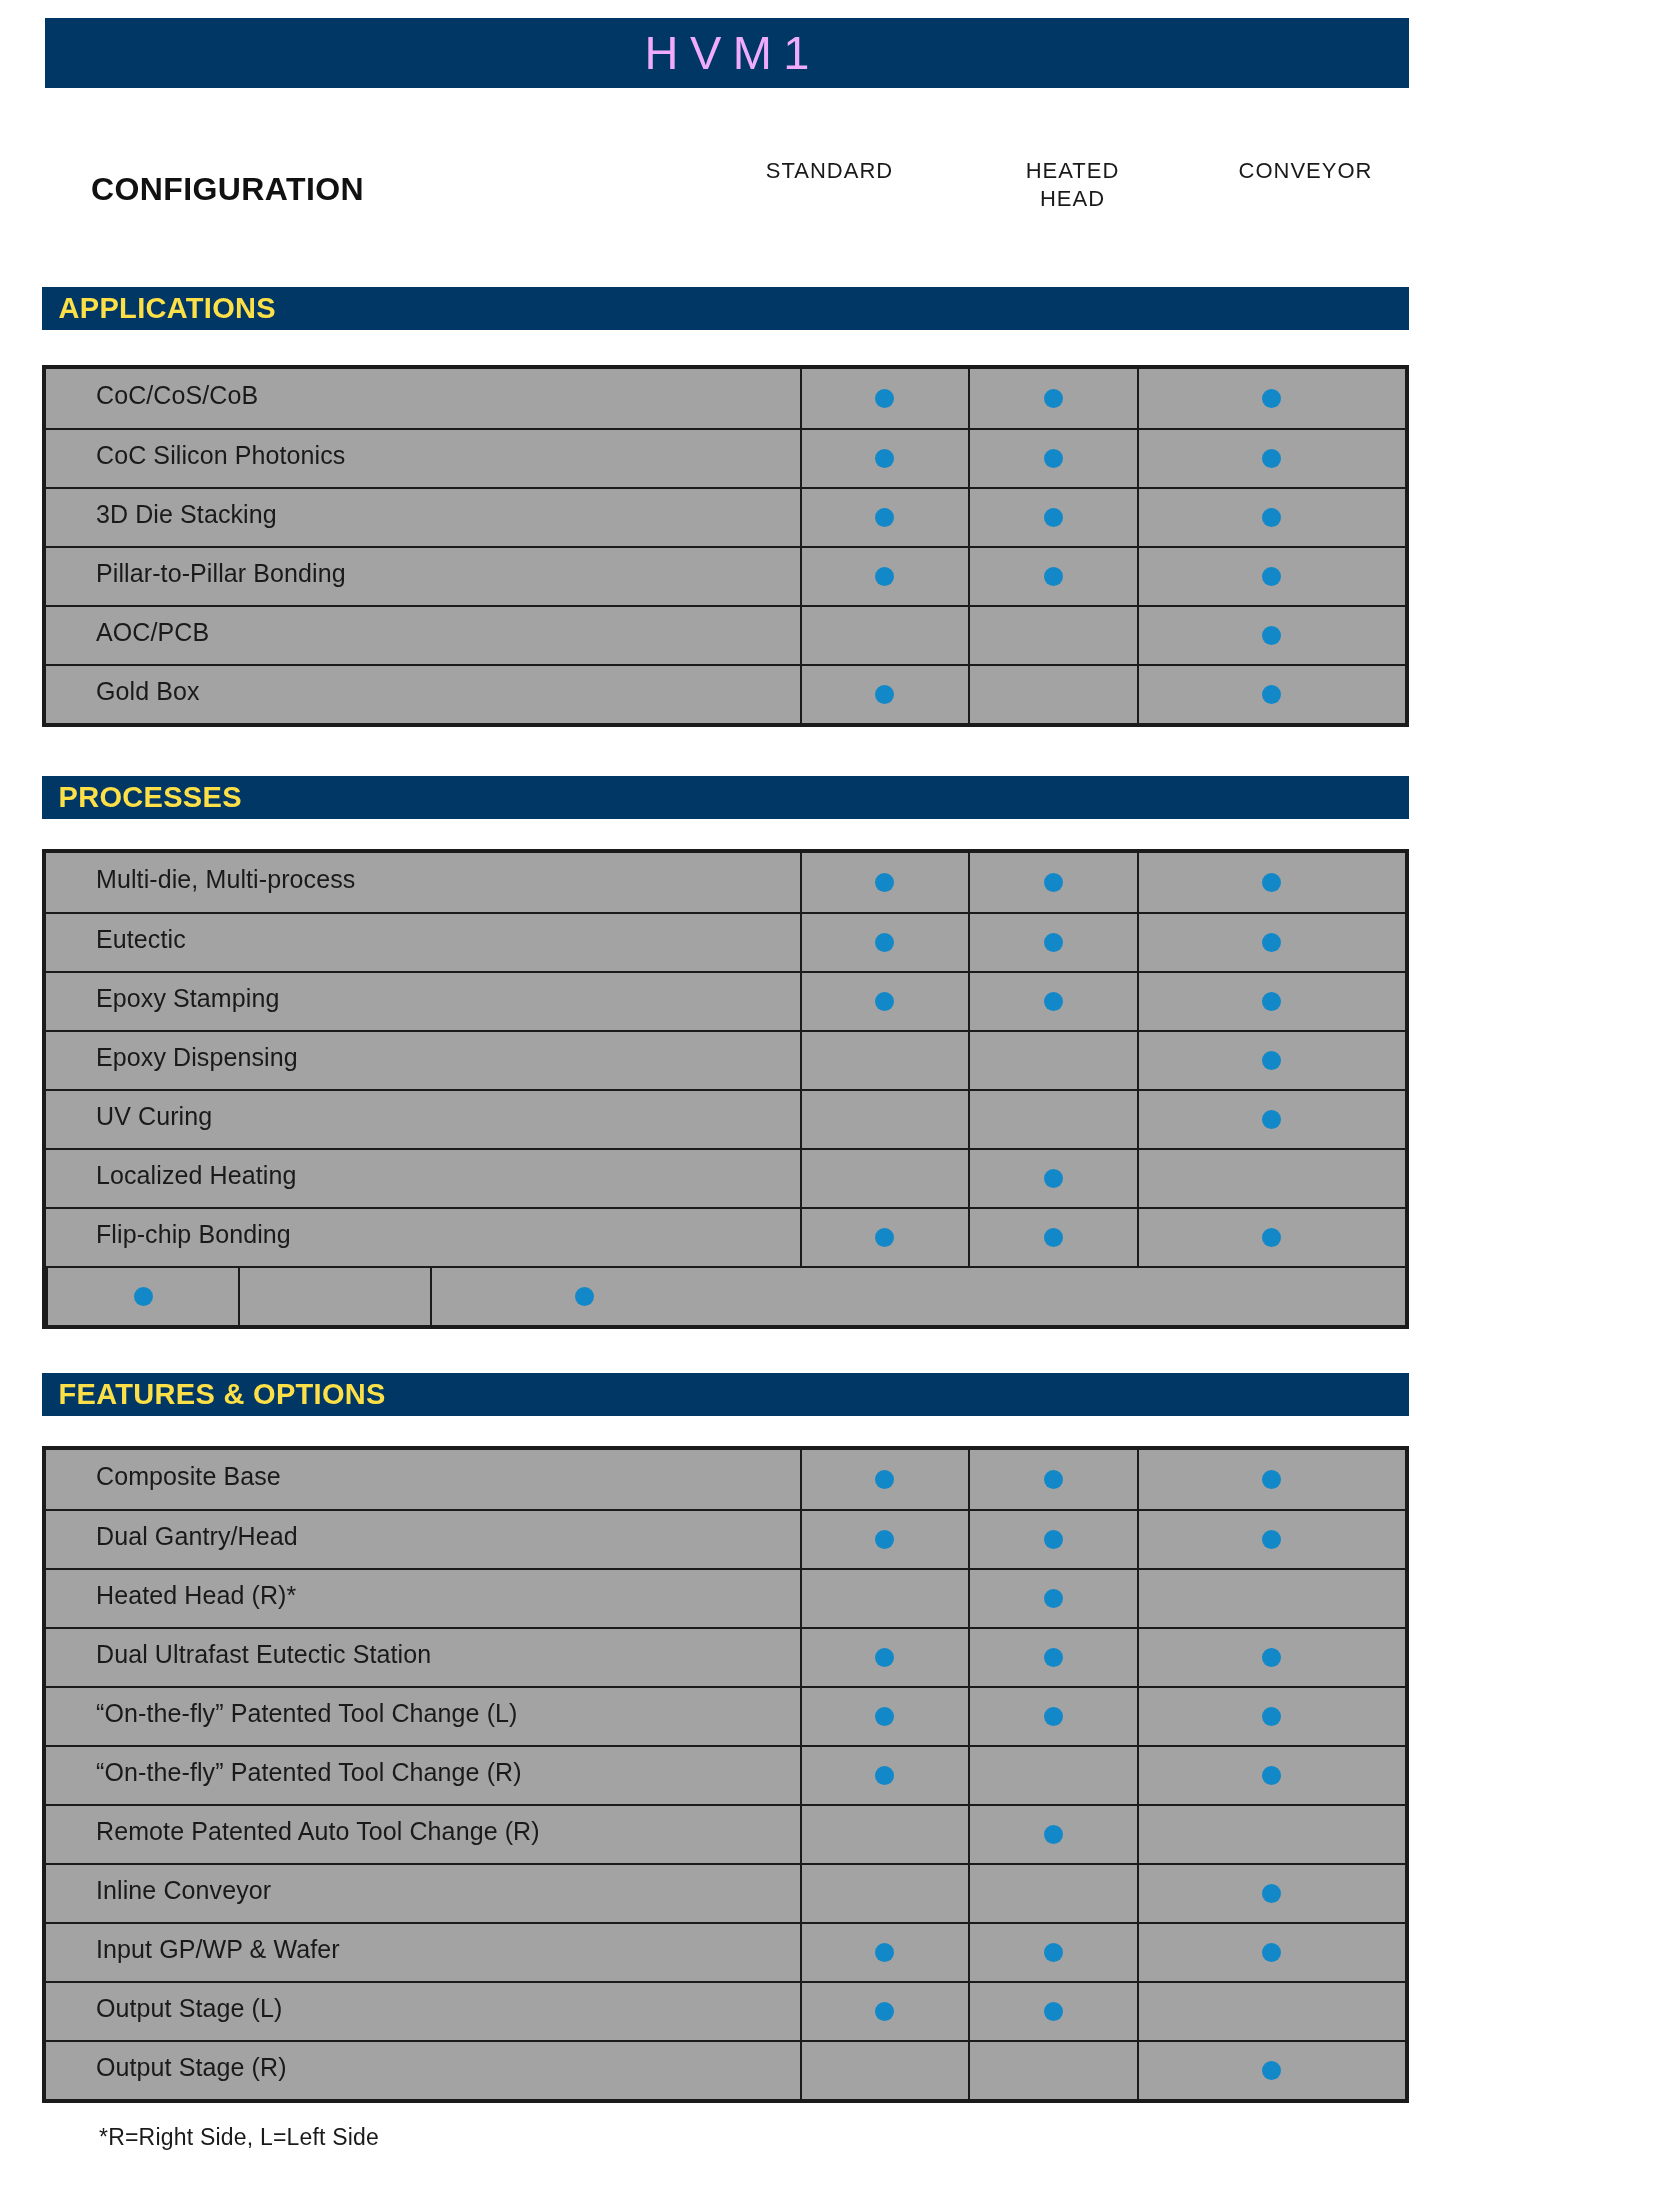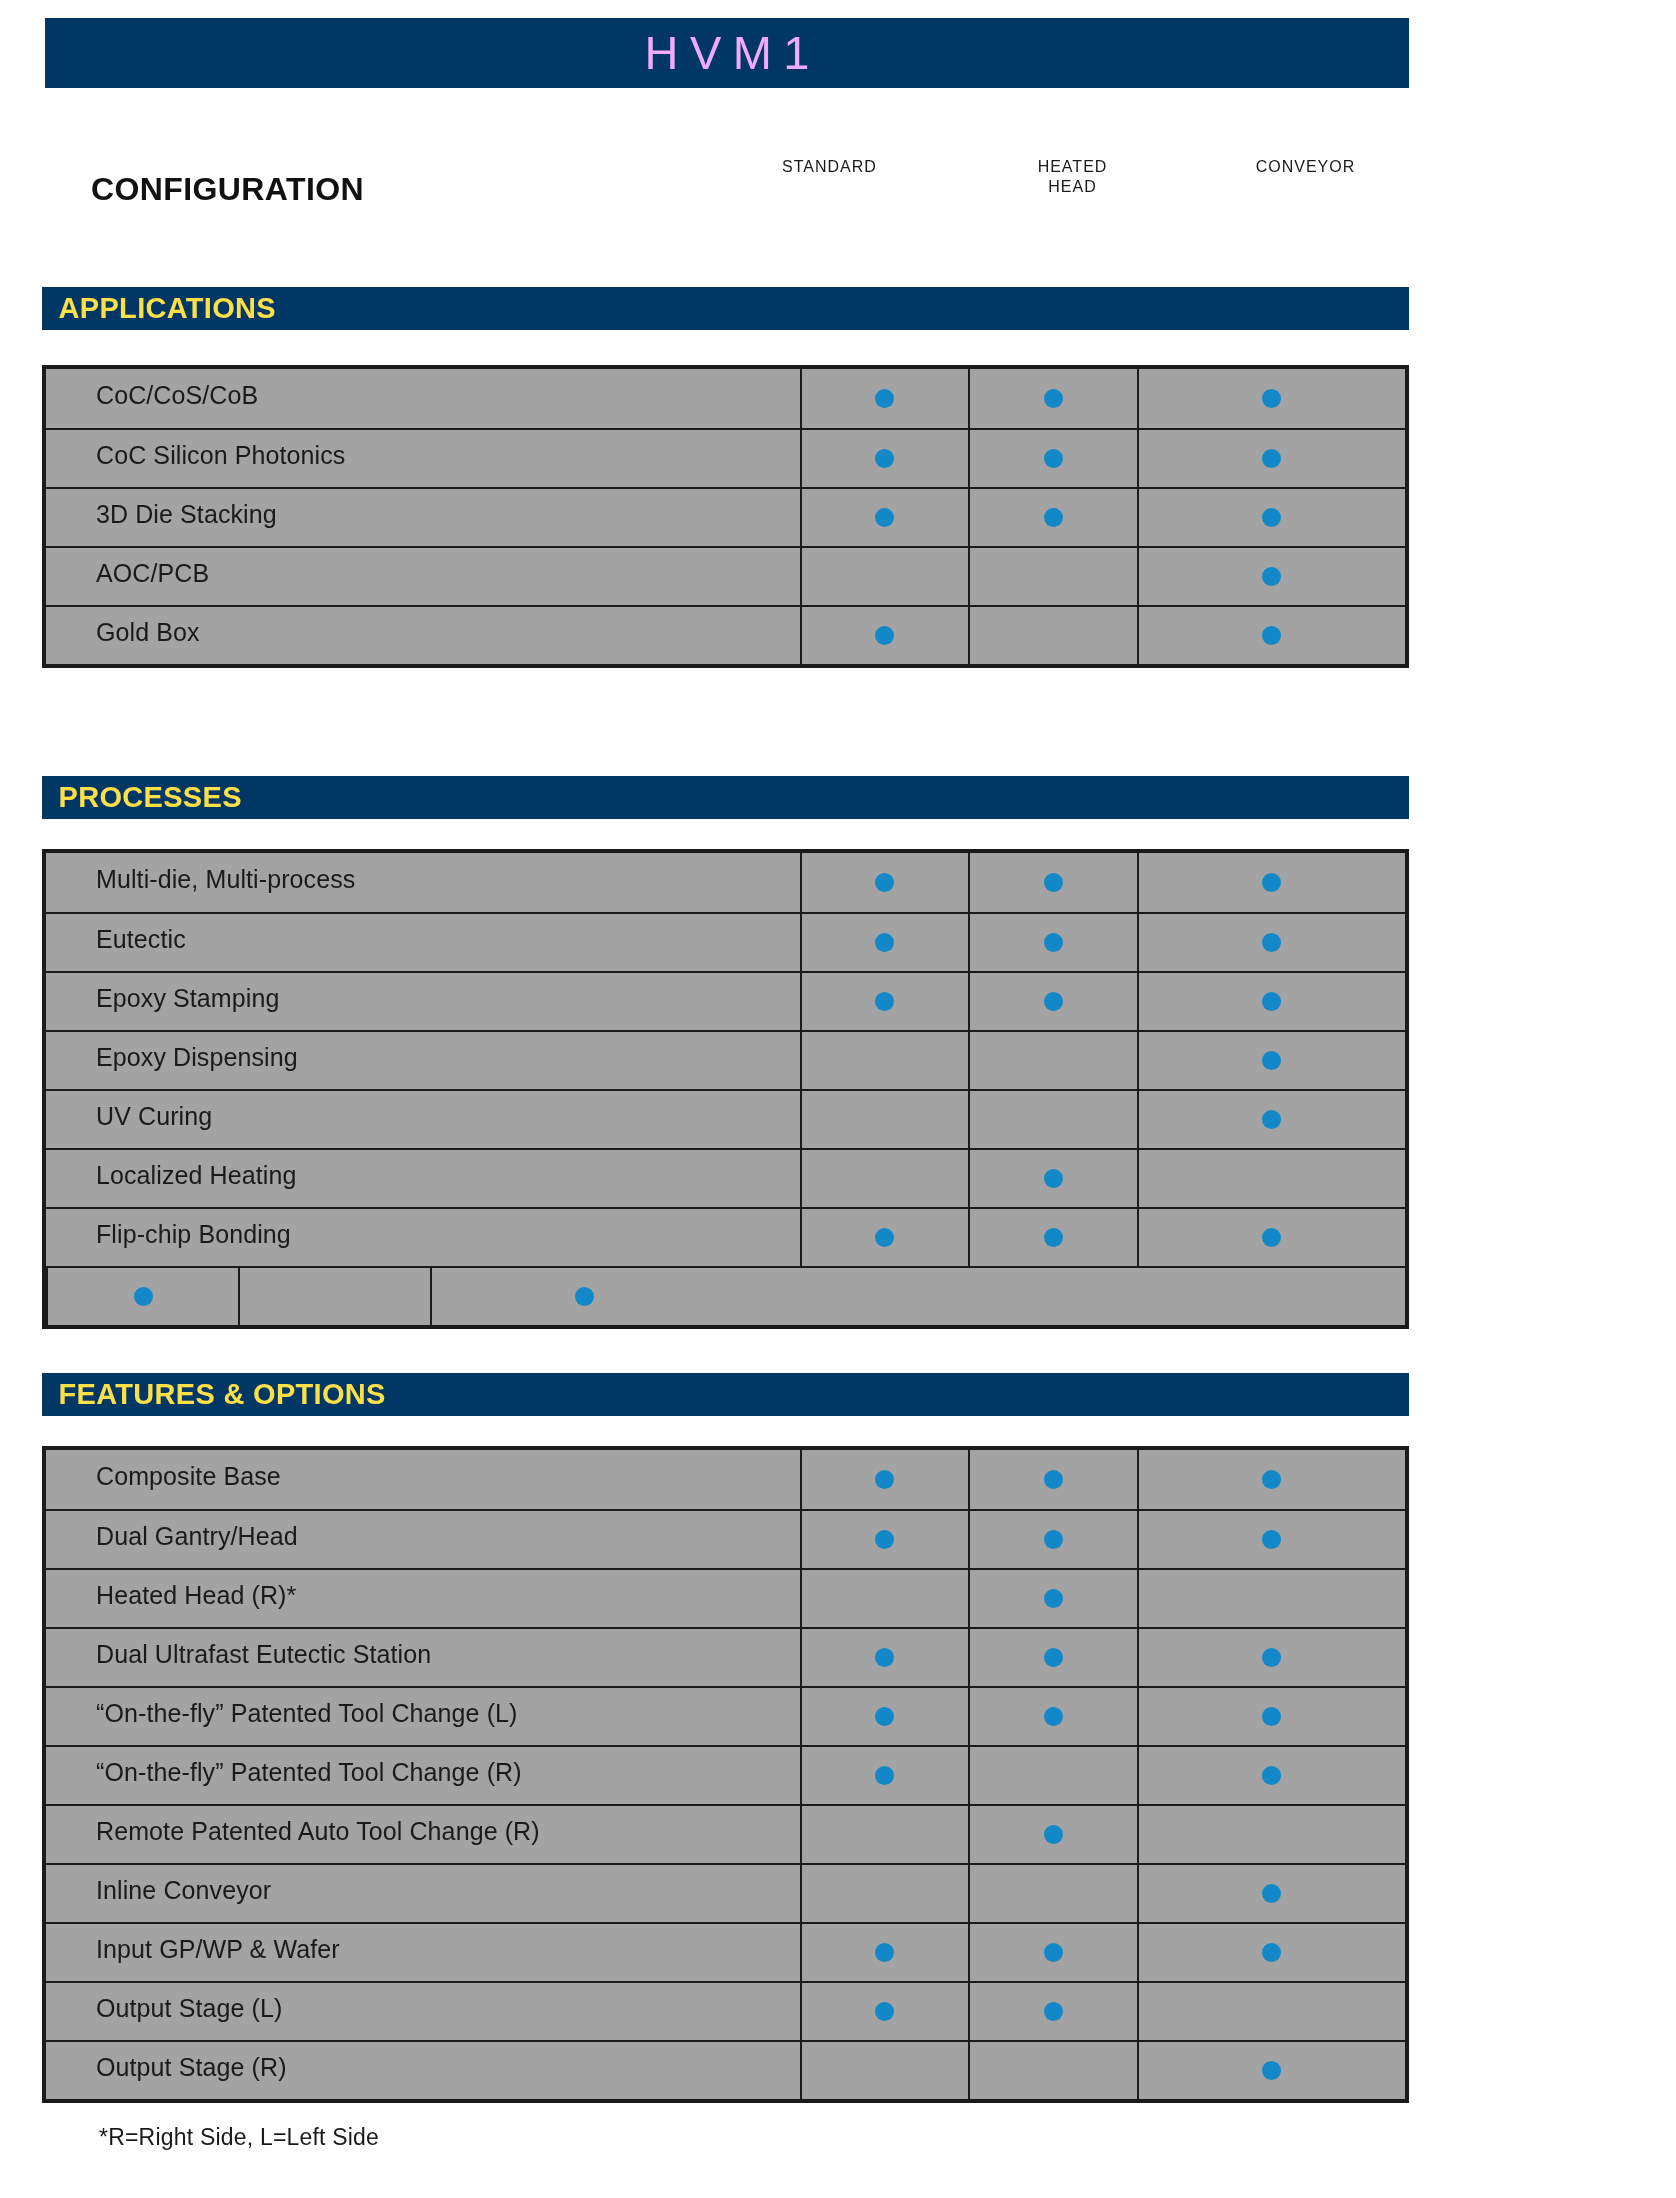"STANDARD" .col-head { font-size: 16px -> 22px }
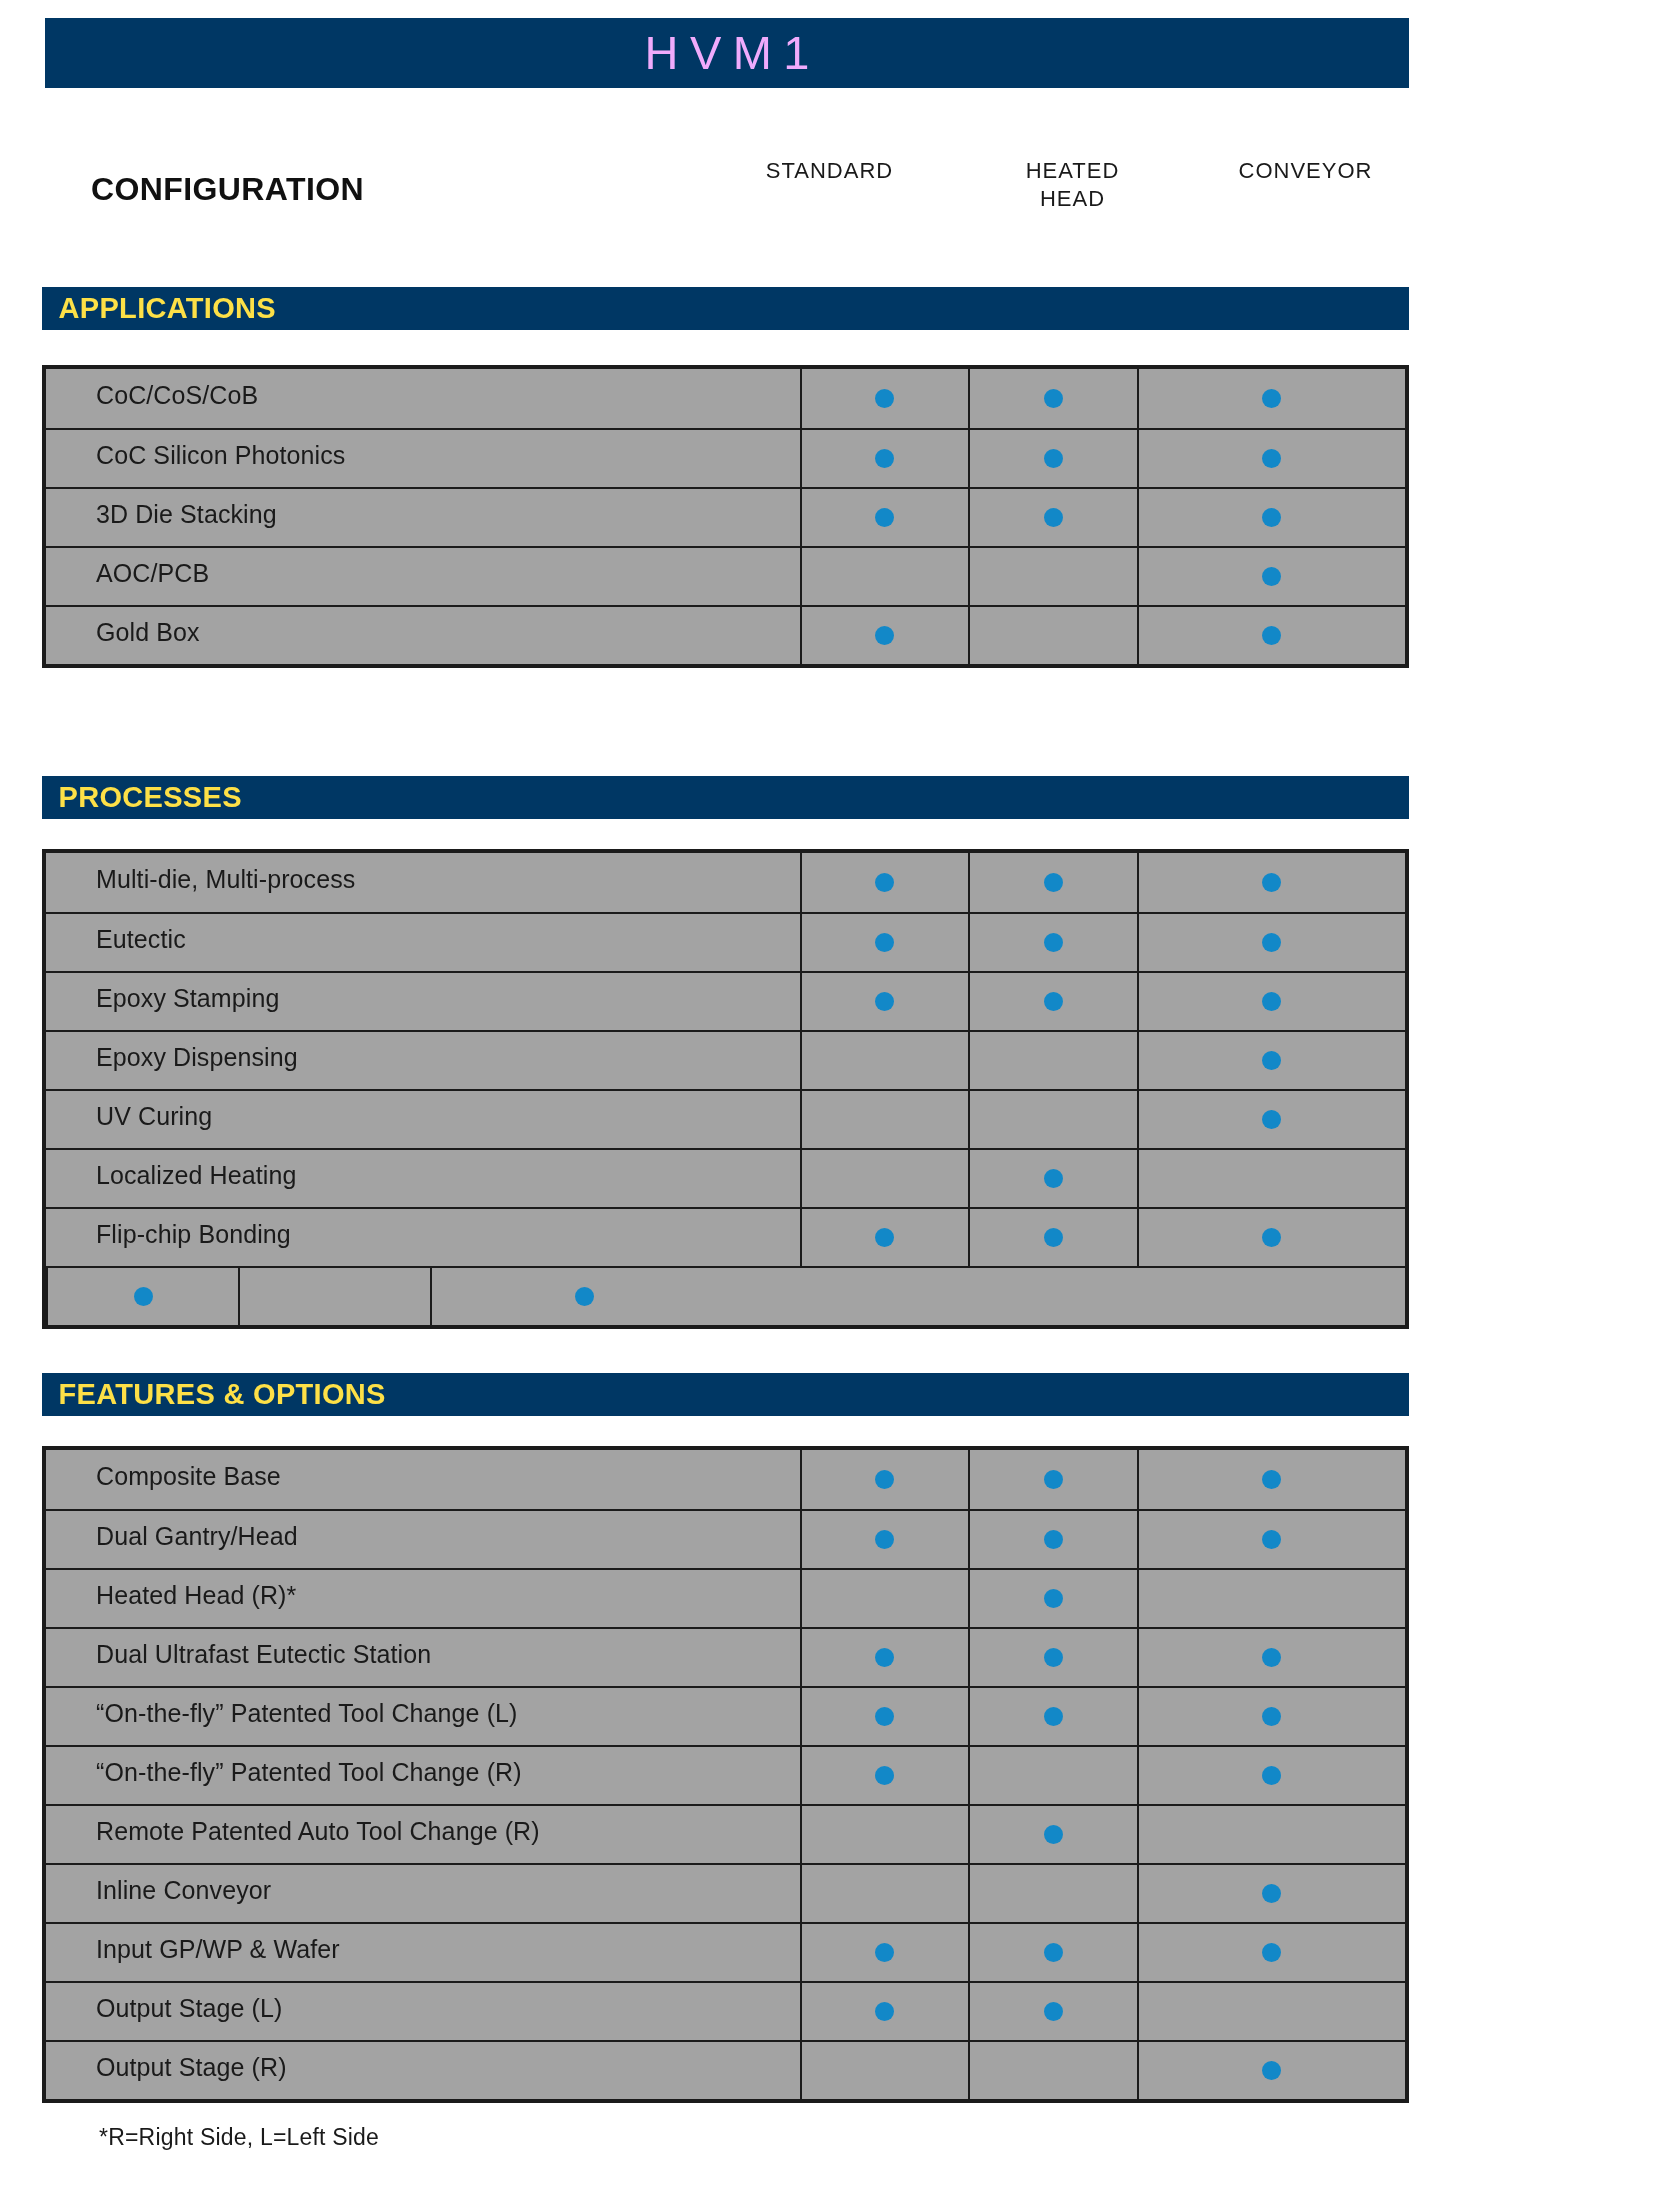"Pillar-to-Pillar Bonding" div.cfg-row { html: none -> <div> <div>Pillar-to-Pillar Bonding</div> <div> <span></span> </div> <div> <span></span> </div> <div> <span></span> </div> </div> }
